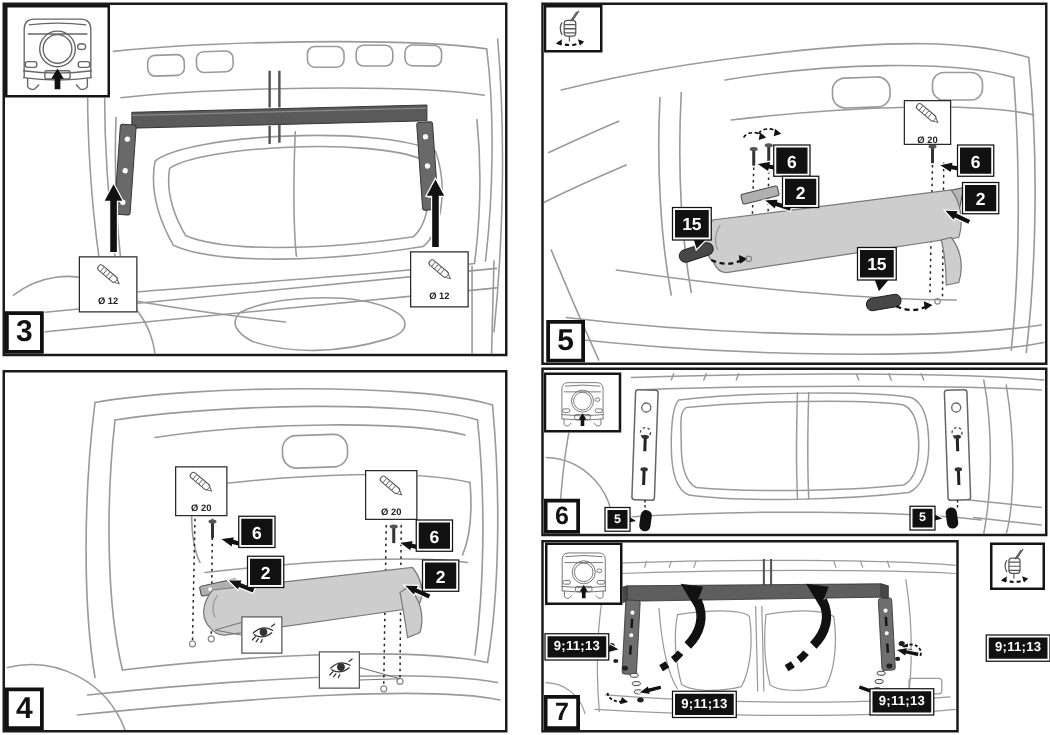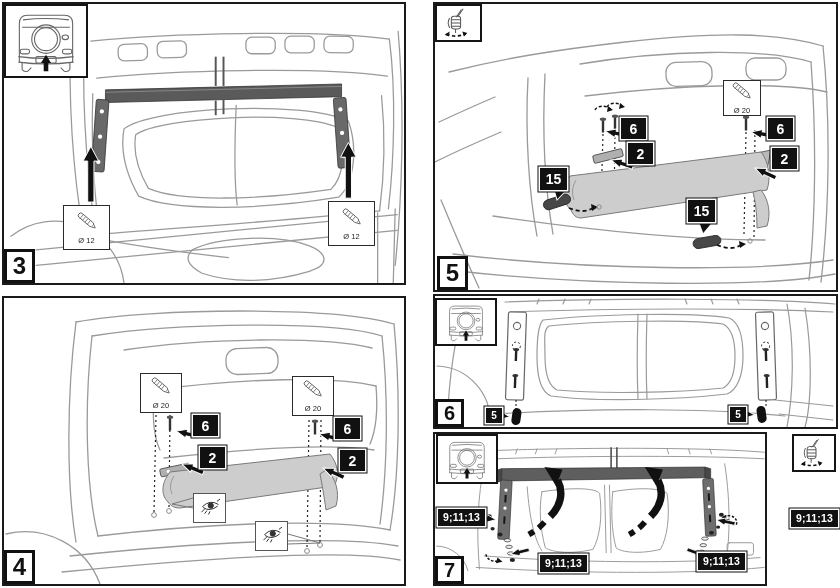"Ø 20" .partbox .plabel { font-weight: normal -> bold }
